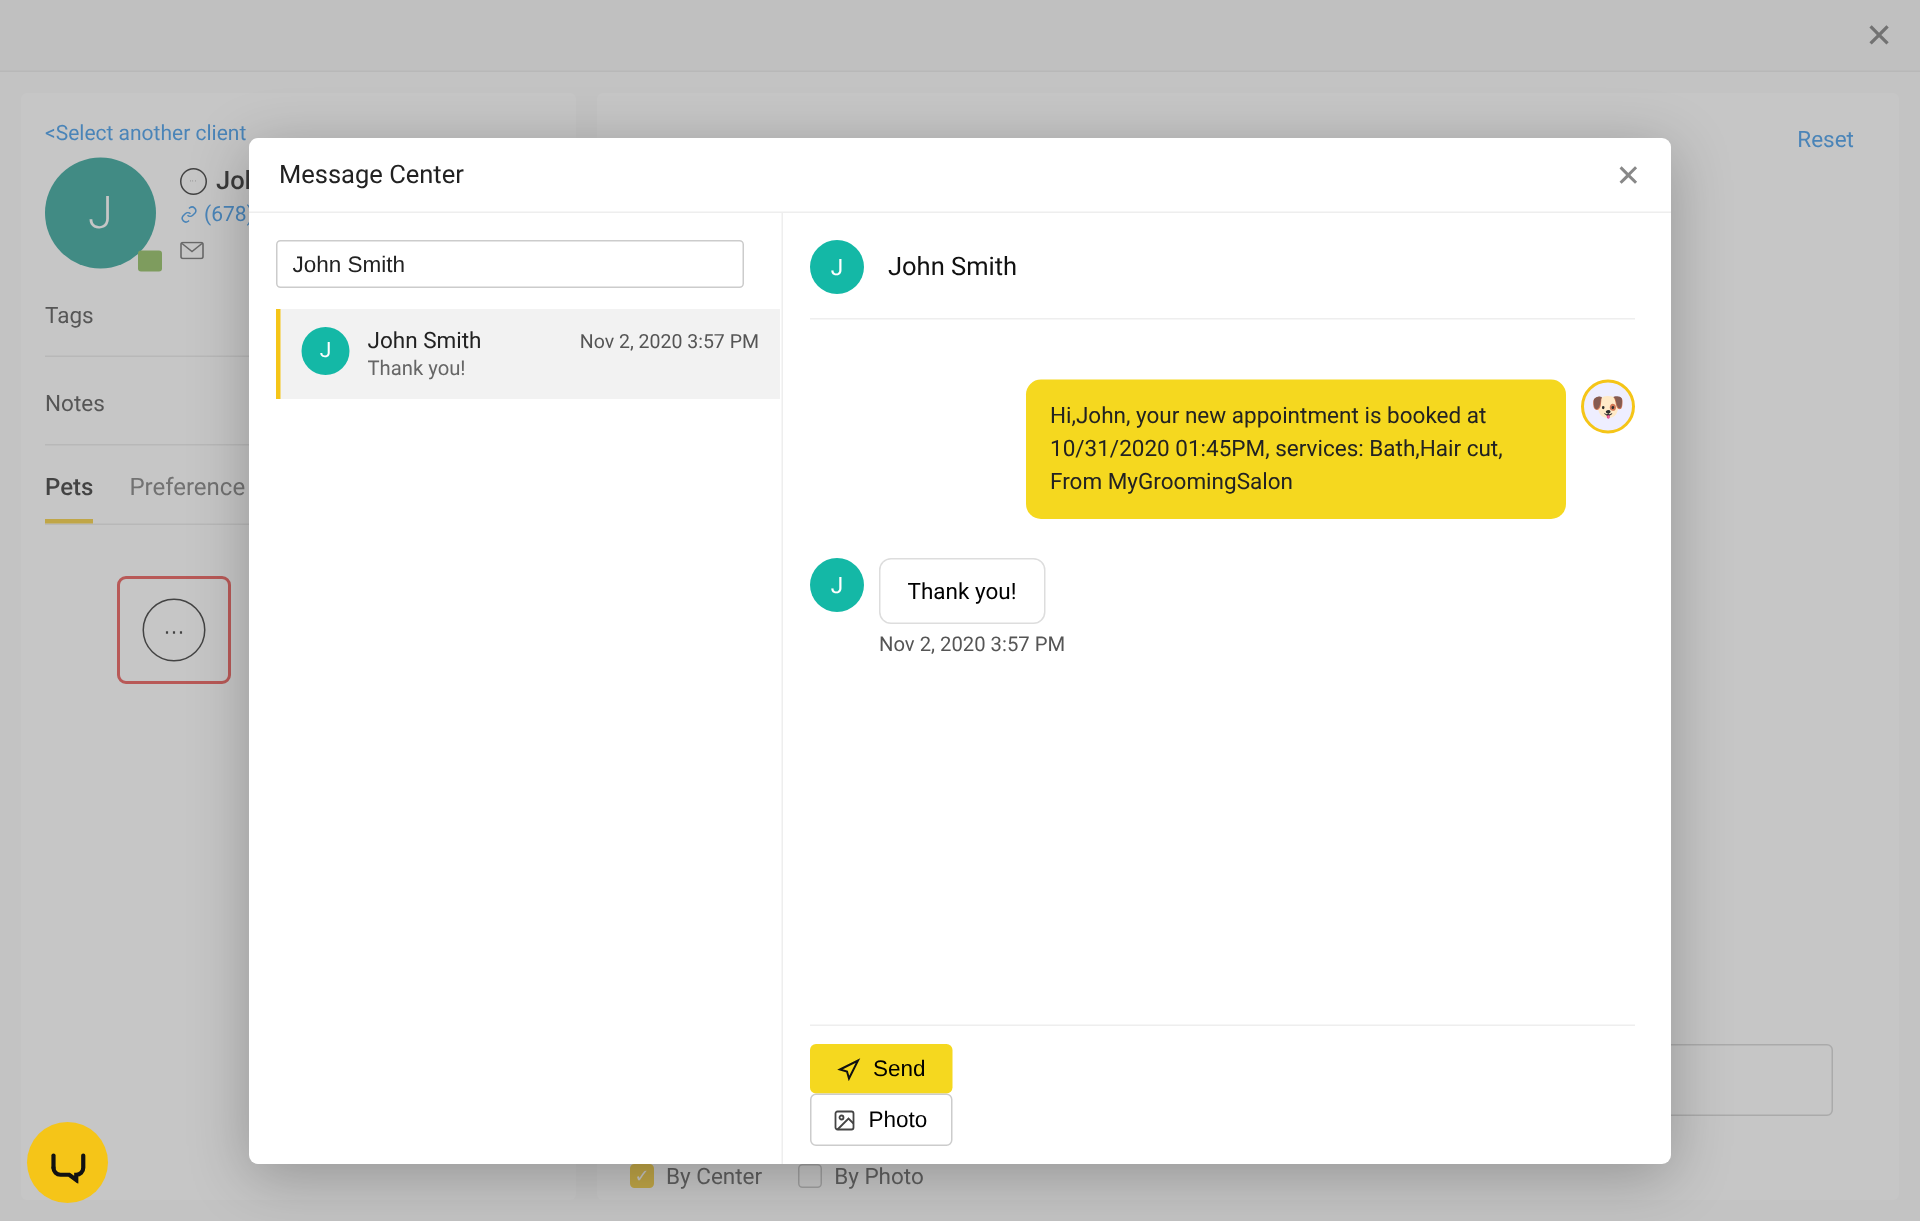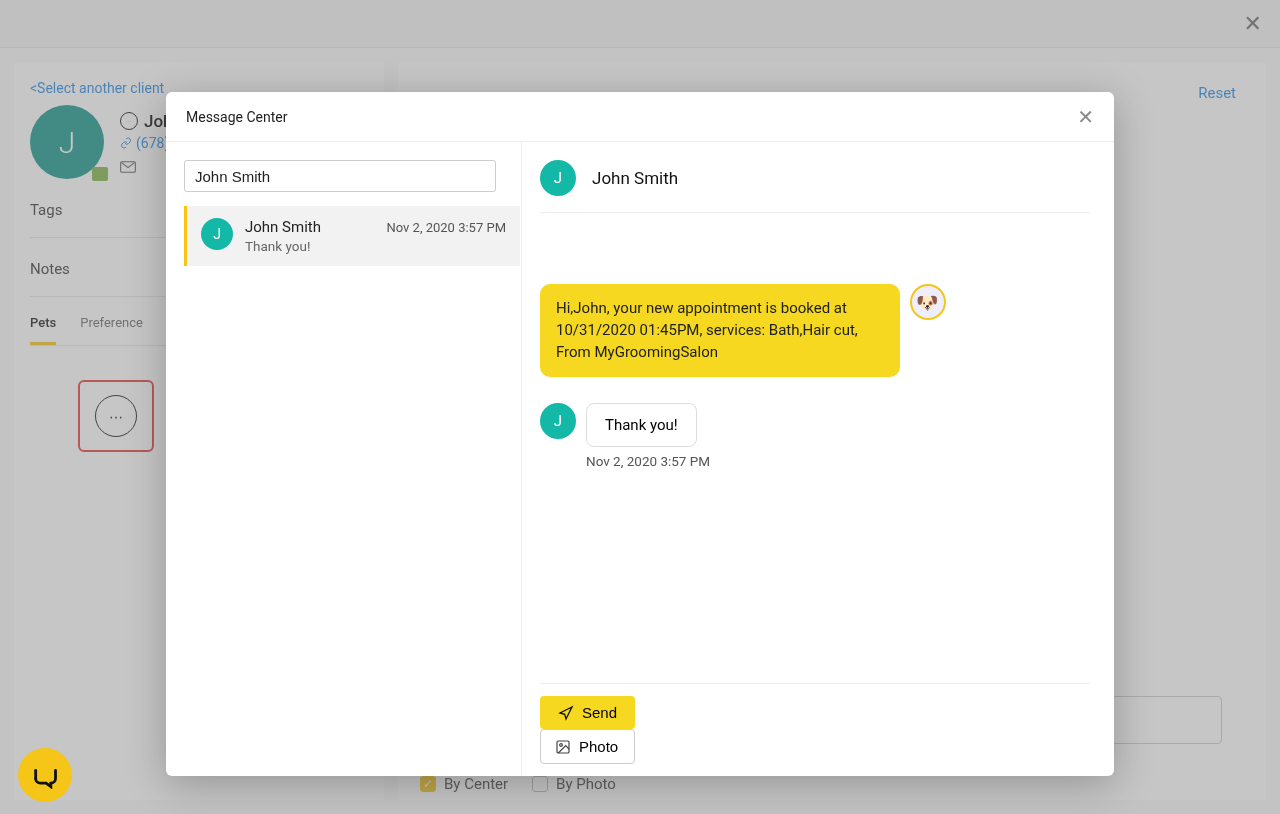"Message Center" .modal-title { font-size: 14px -> 17px }
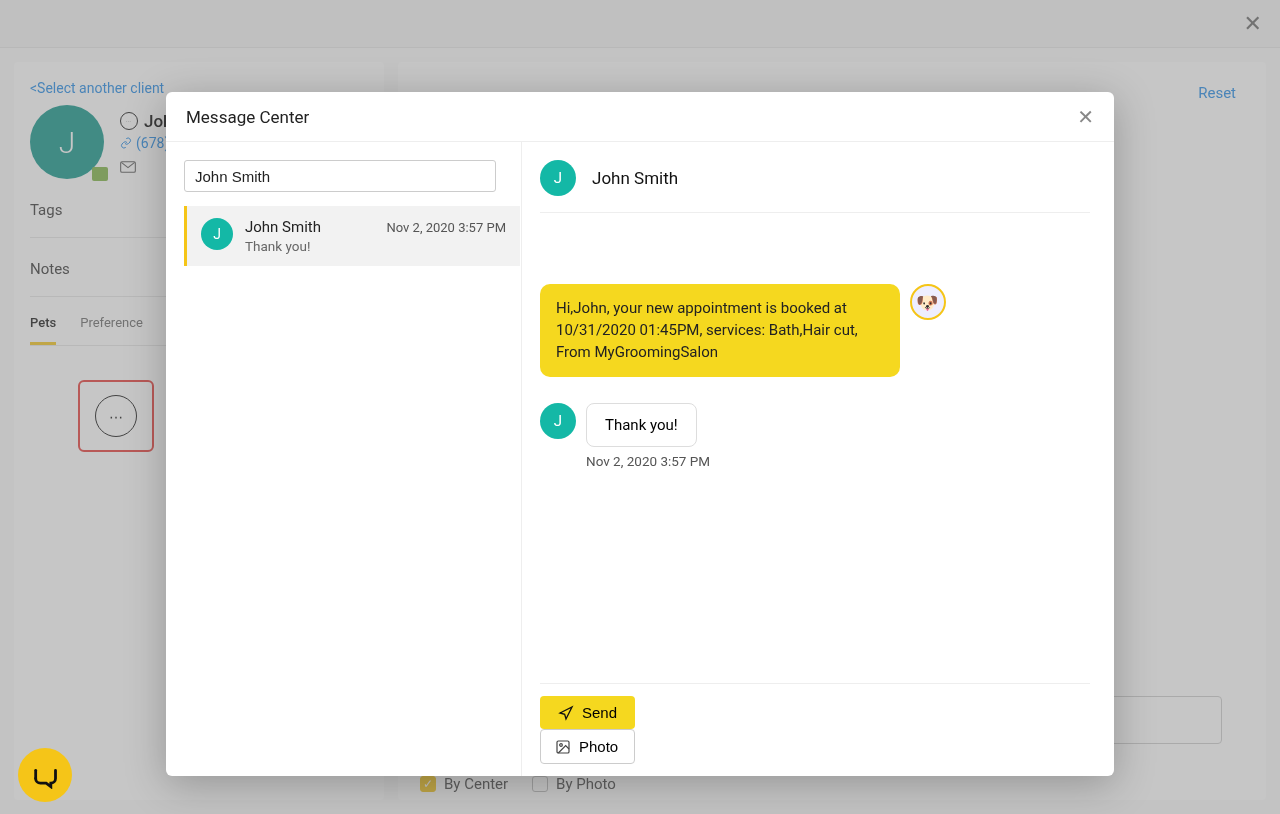"Hi,John, your new appointment is" .msg-out-wrap { justify-content: none -> flex-end; margin-top: 31px -> none }
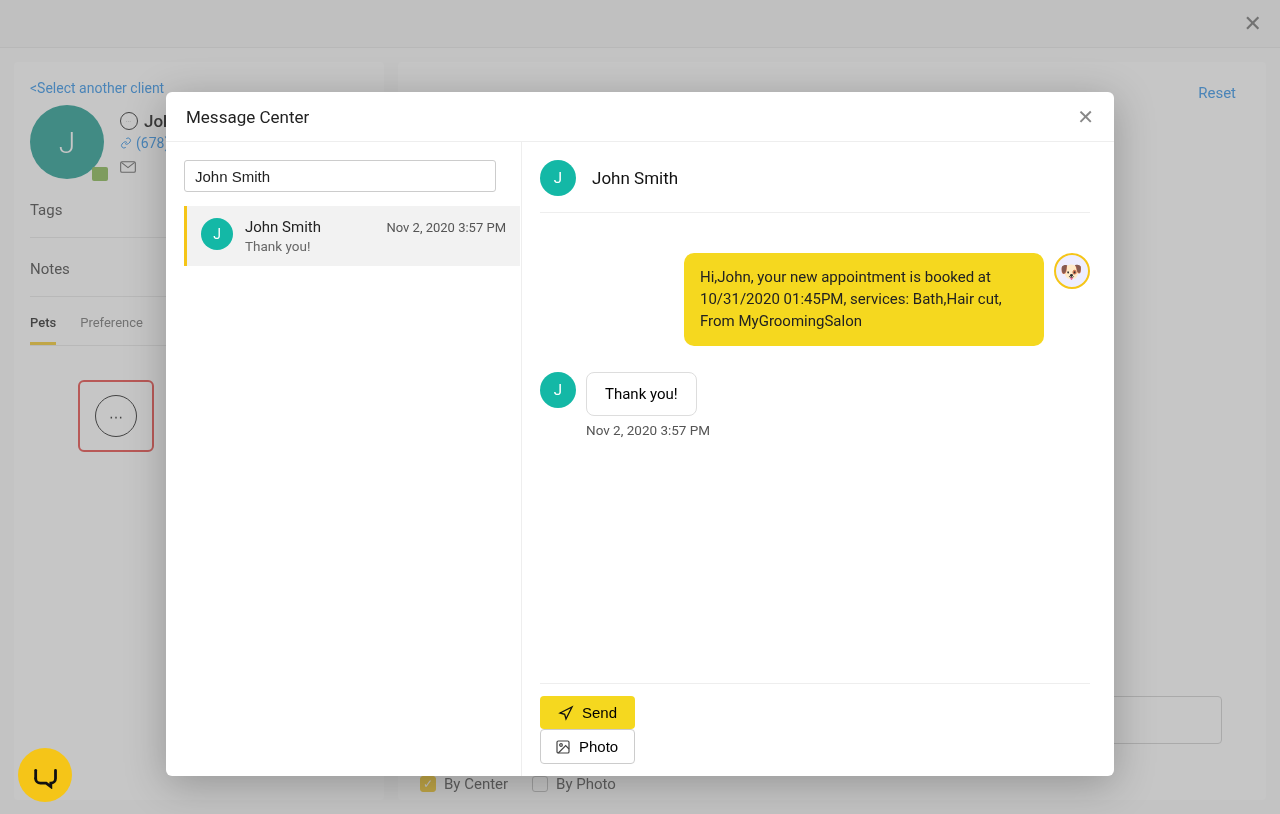"Pets" .tab { font-size: 13px -> 16px }
